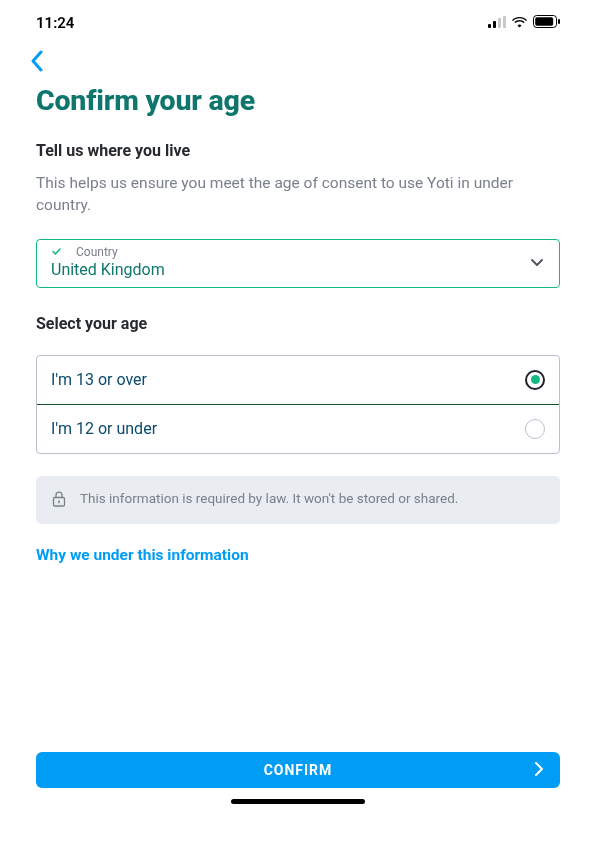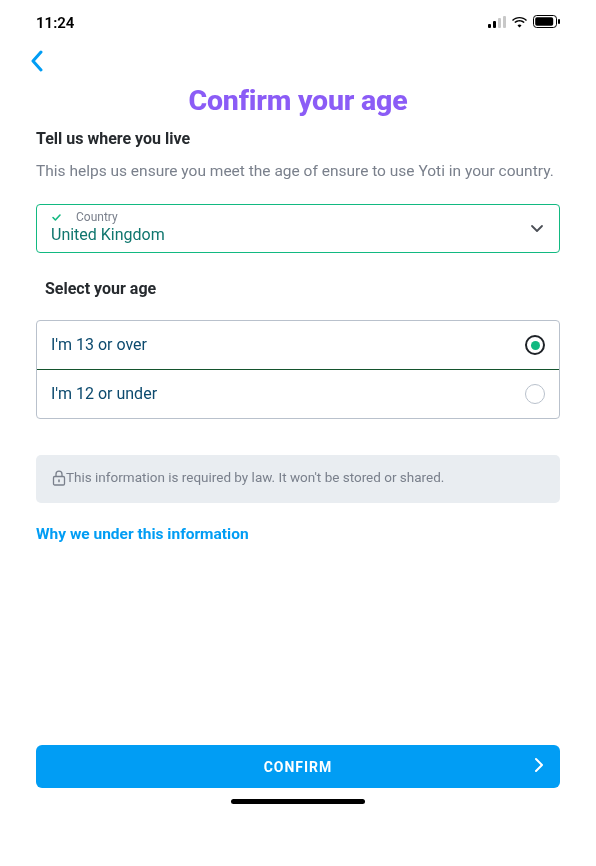"Confirm your age" .title { color: #8b5cf6 -> #0f766e; text-align: center -> none }
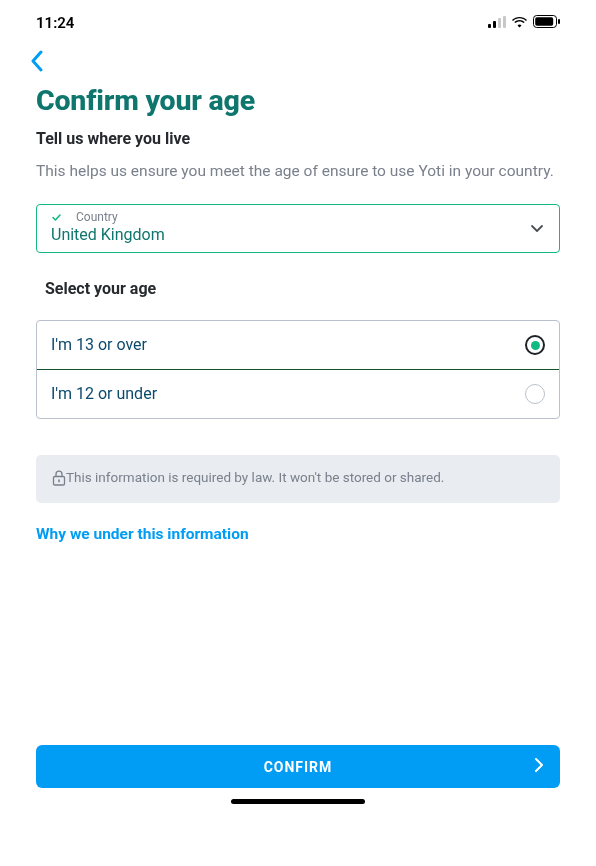"Tell us where you live" .subhead { margin-top: 12px -> 24px }
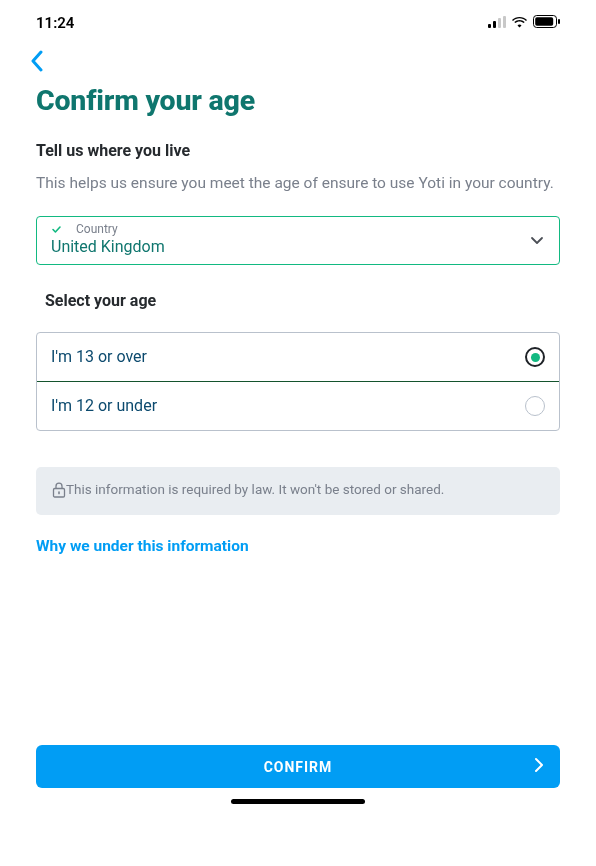"This helps us ensure you" p.body-text { text: ensure to use Yoti in your -> consent to use Yoti in under }
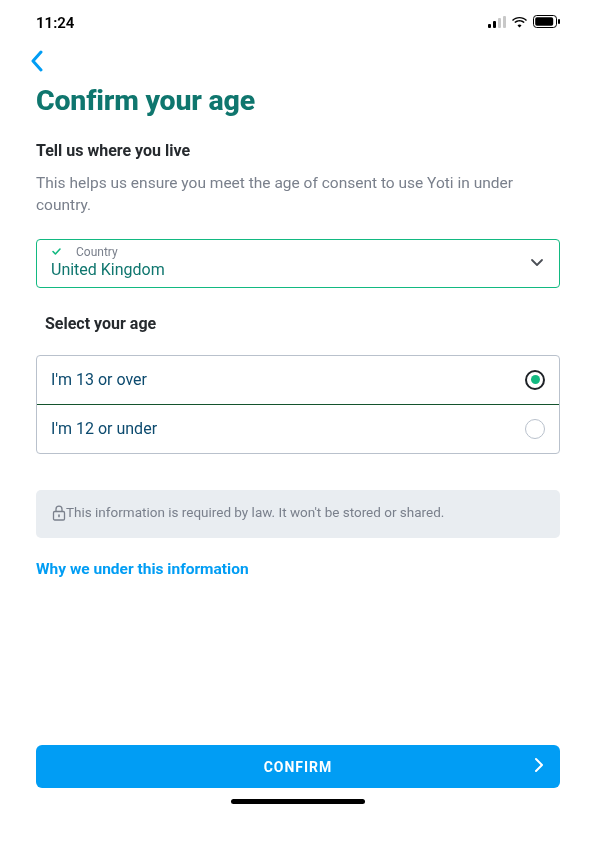"Select your age" .subhead2 { margin-left: 9px -> none }
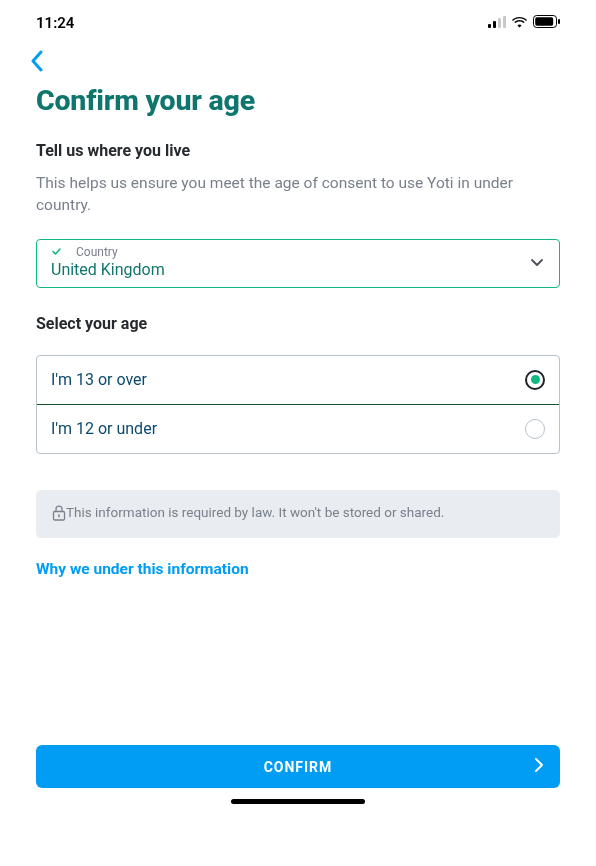"This information is required by" .info-box { gap: none -> 14px; margin-top: 36px -> 22px }
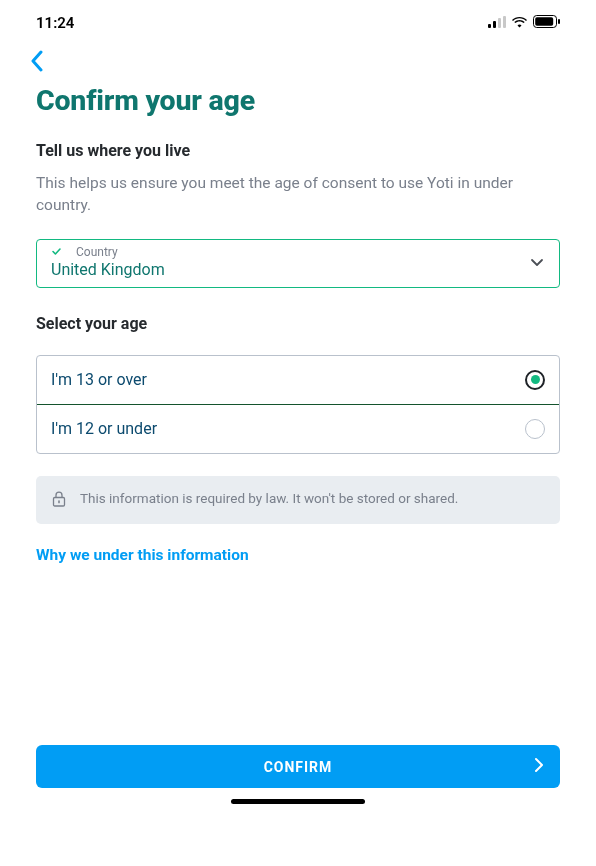"CONFIRM" .confirm { height: 43px -> 36px }
